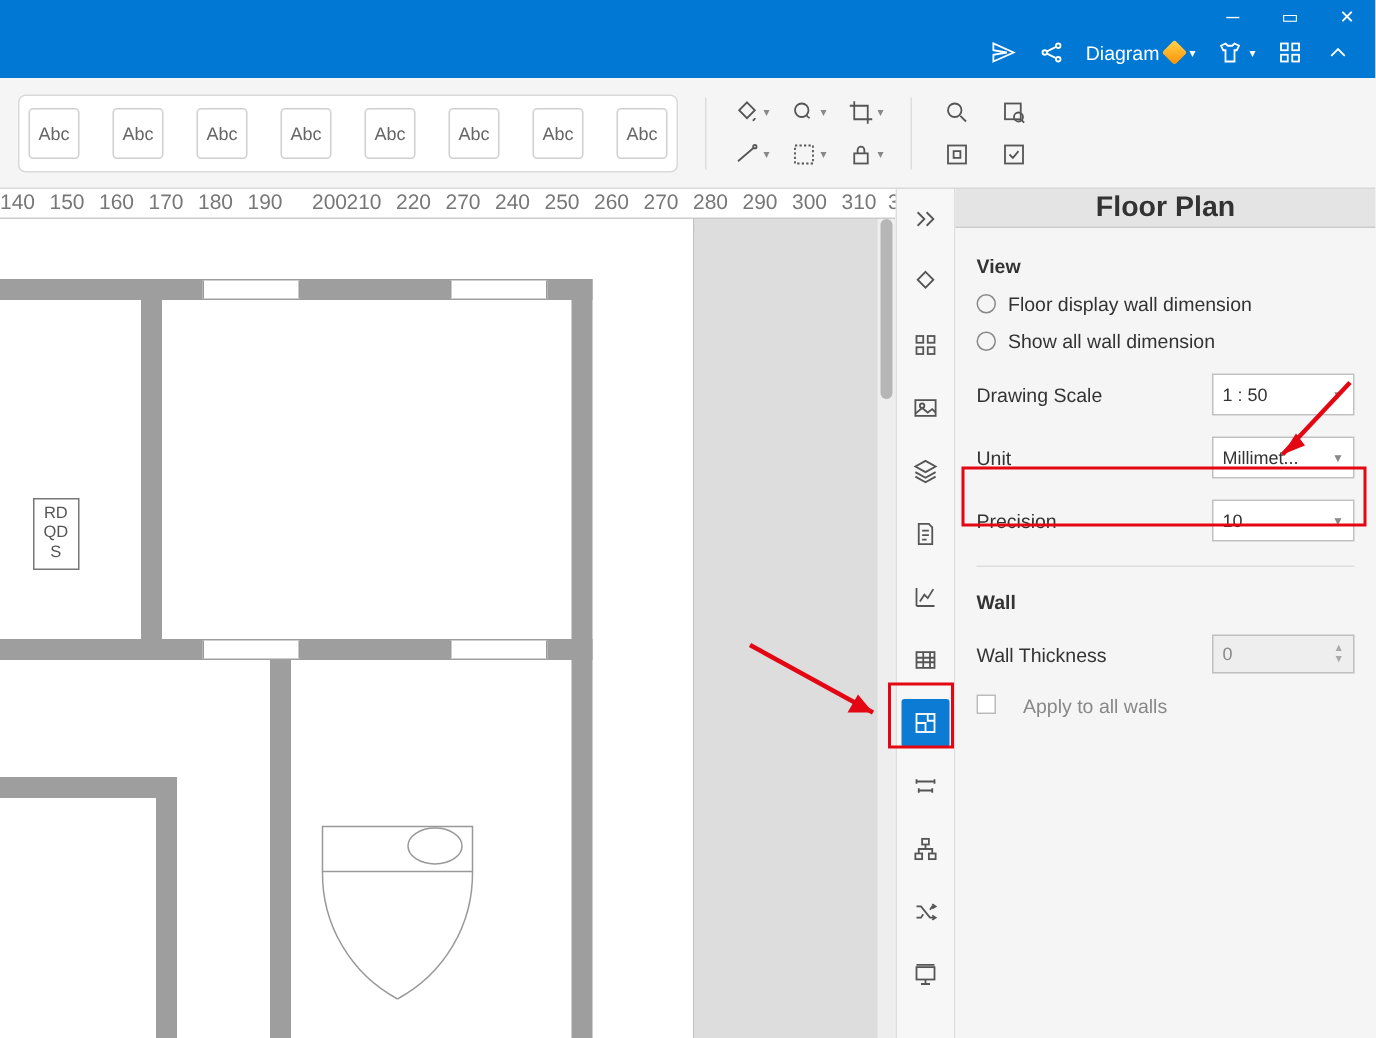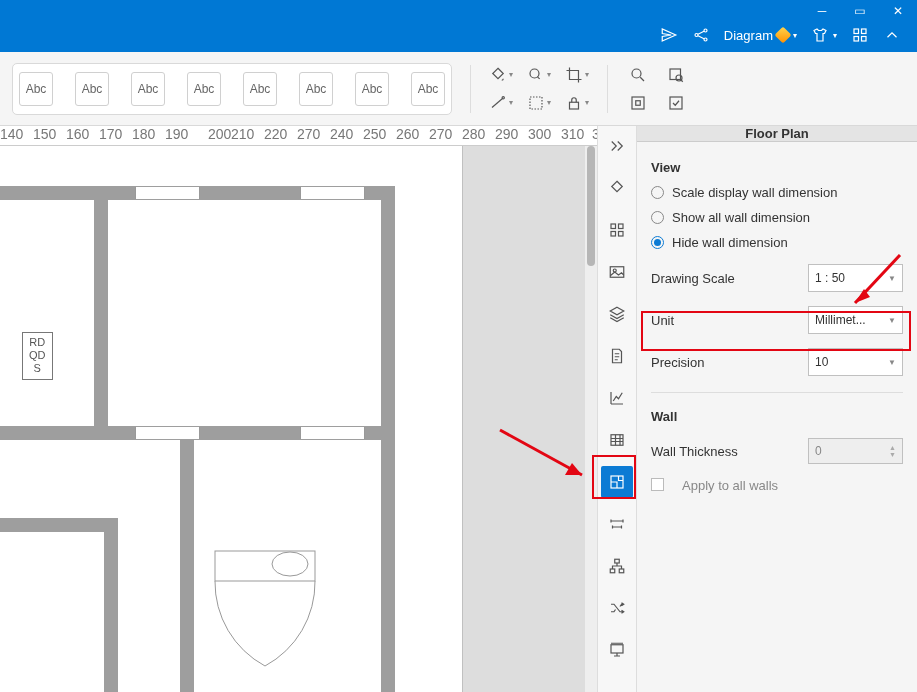"Floor Plan" .panel-header { font-size: 13px -> 19px; height: 16px -> 26px }
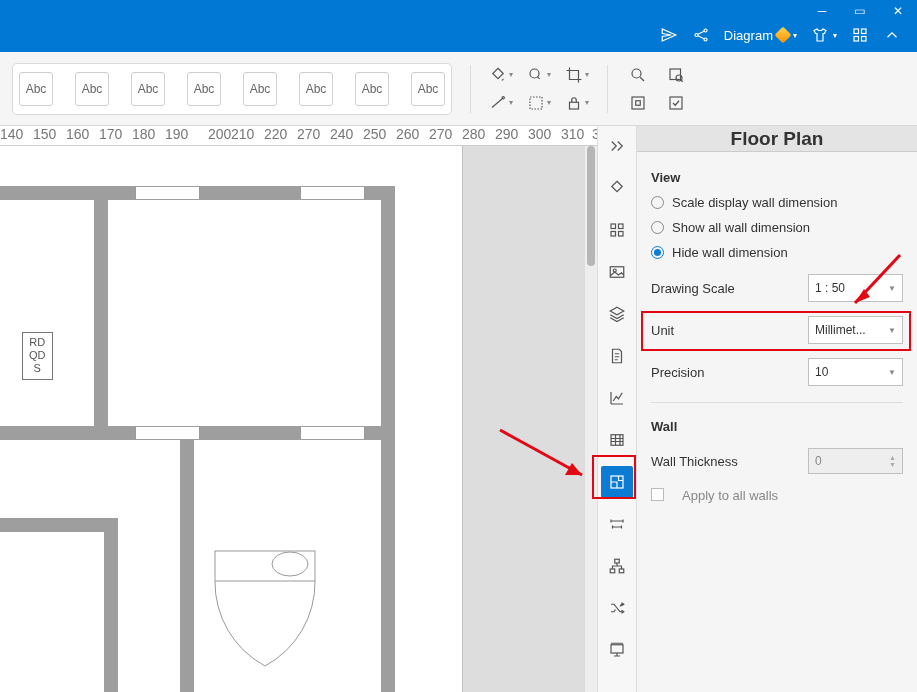"Scale display wall dimension" span { text: Scale -> Floor }
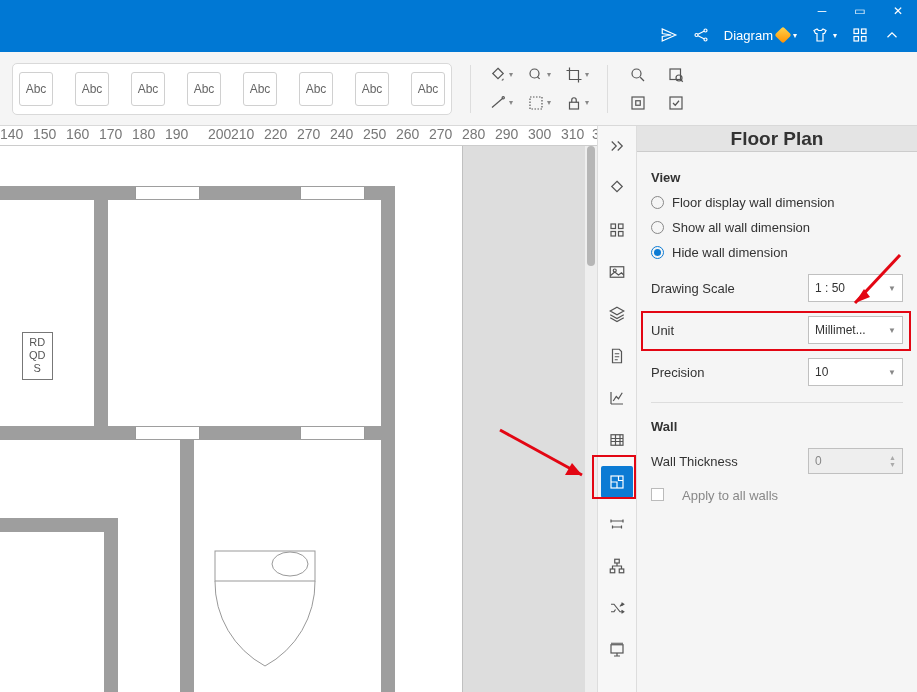"Hide wall dimension" div.radio-row { html: <div> <span></span> <span>Hide wall dimension</span> </div> -> none }
